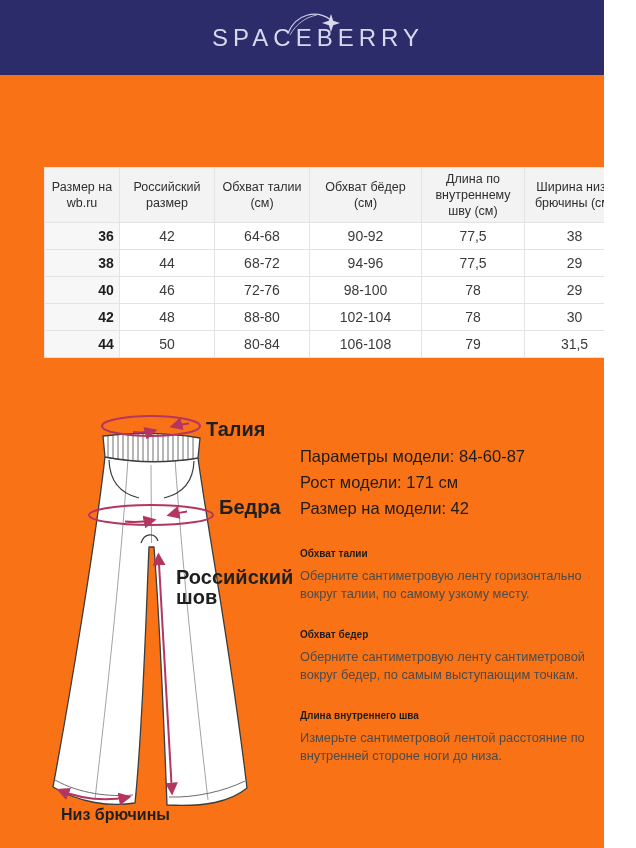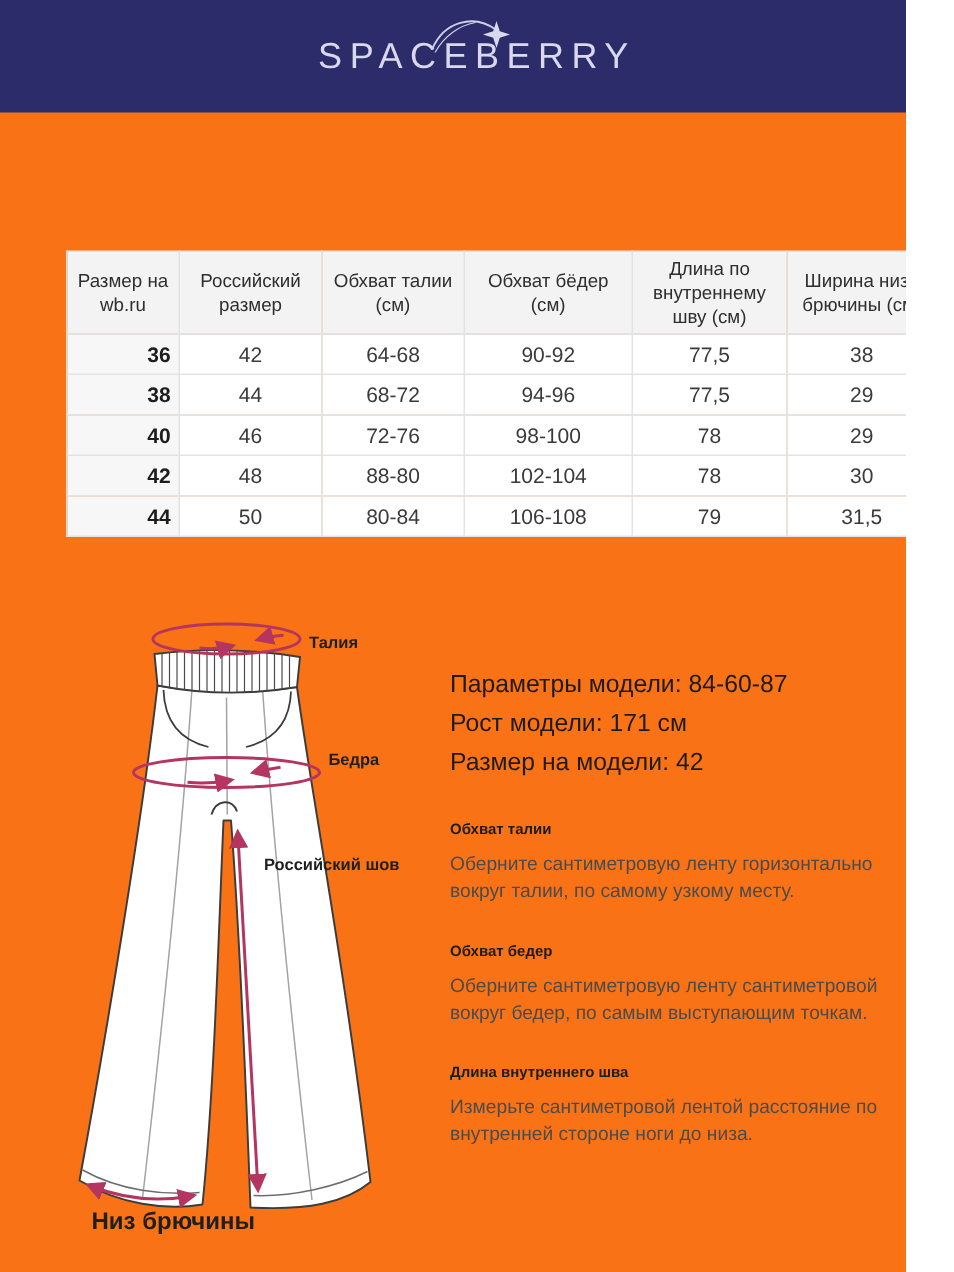"Талия" .d-label { font-size: 11px -> 20px }
